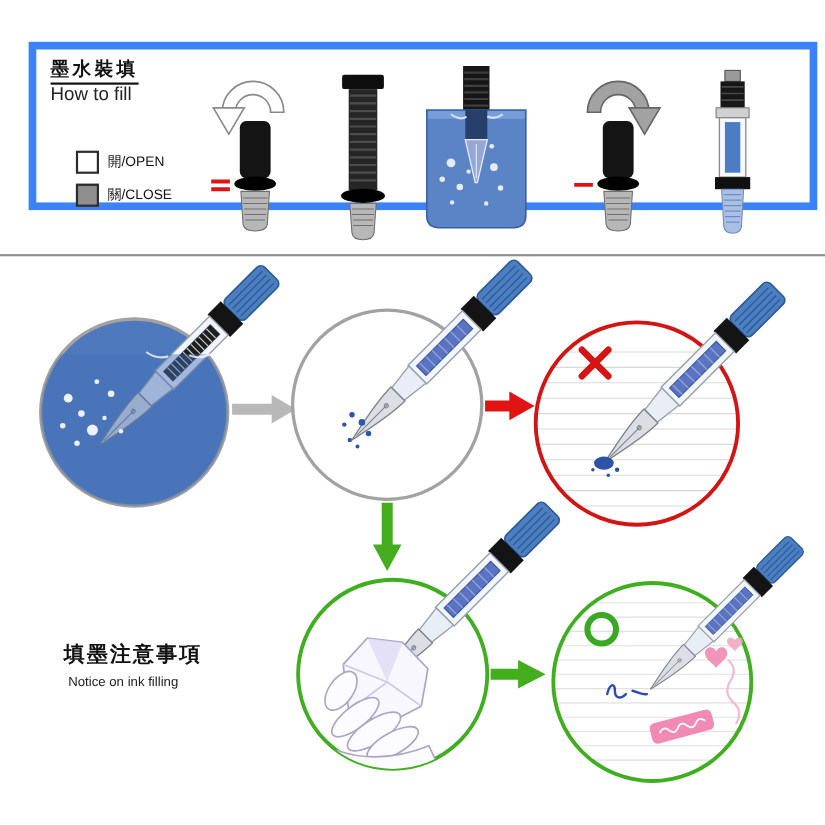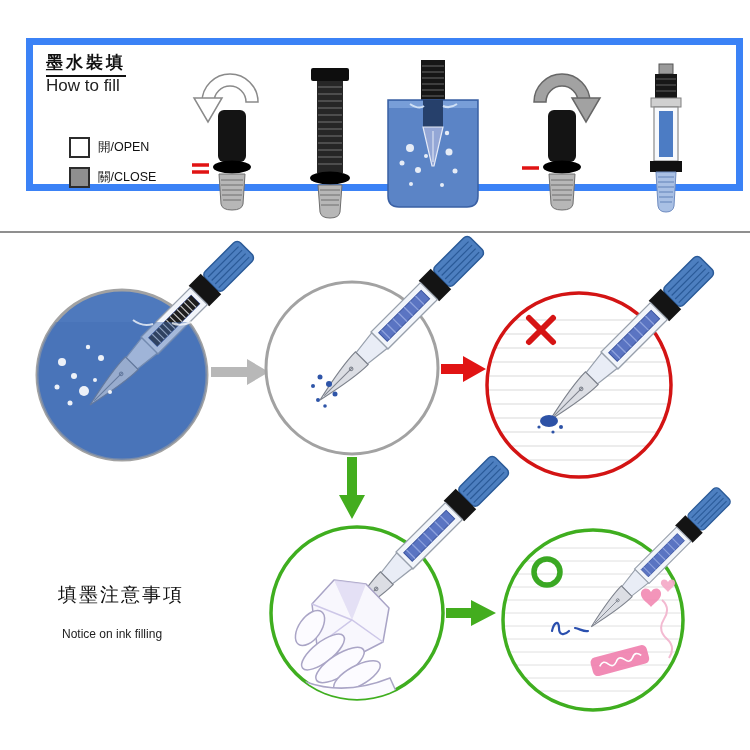"填墨注意事項" .notice-zh { font-weight: normal -> bold }
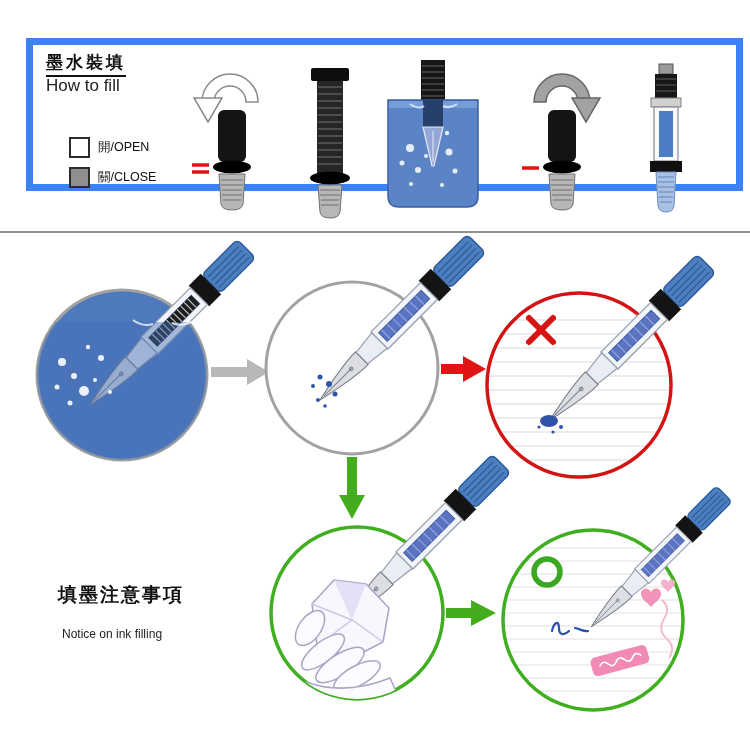"Notice on ink filling" .notice-en { margin-top: 19px -> 5px }
